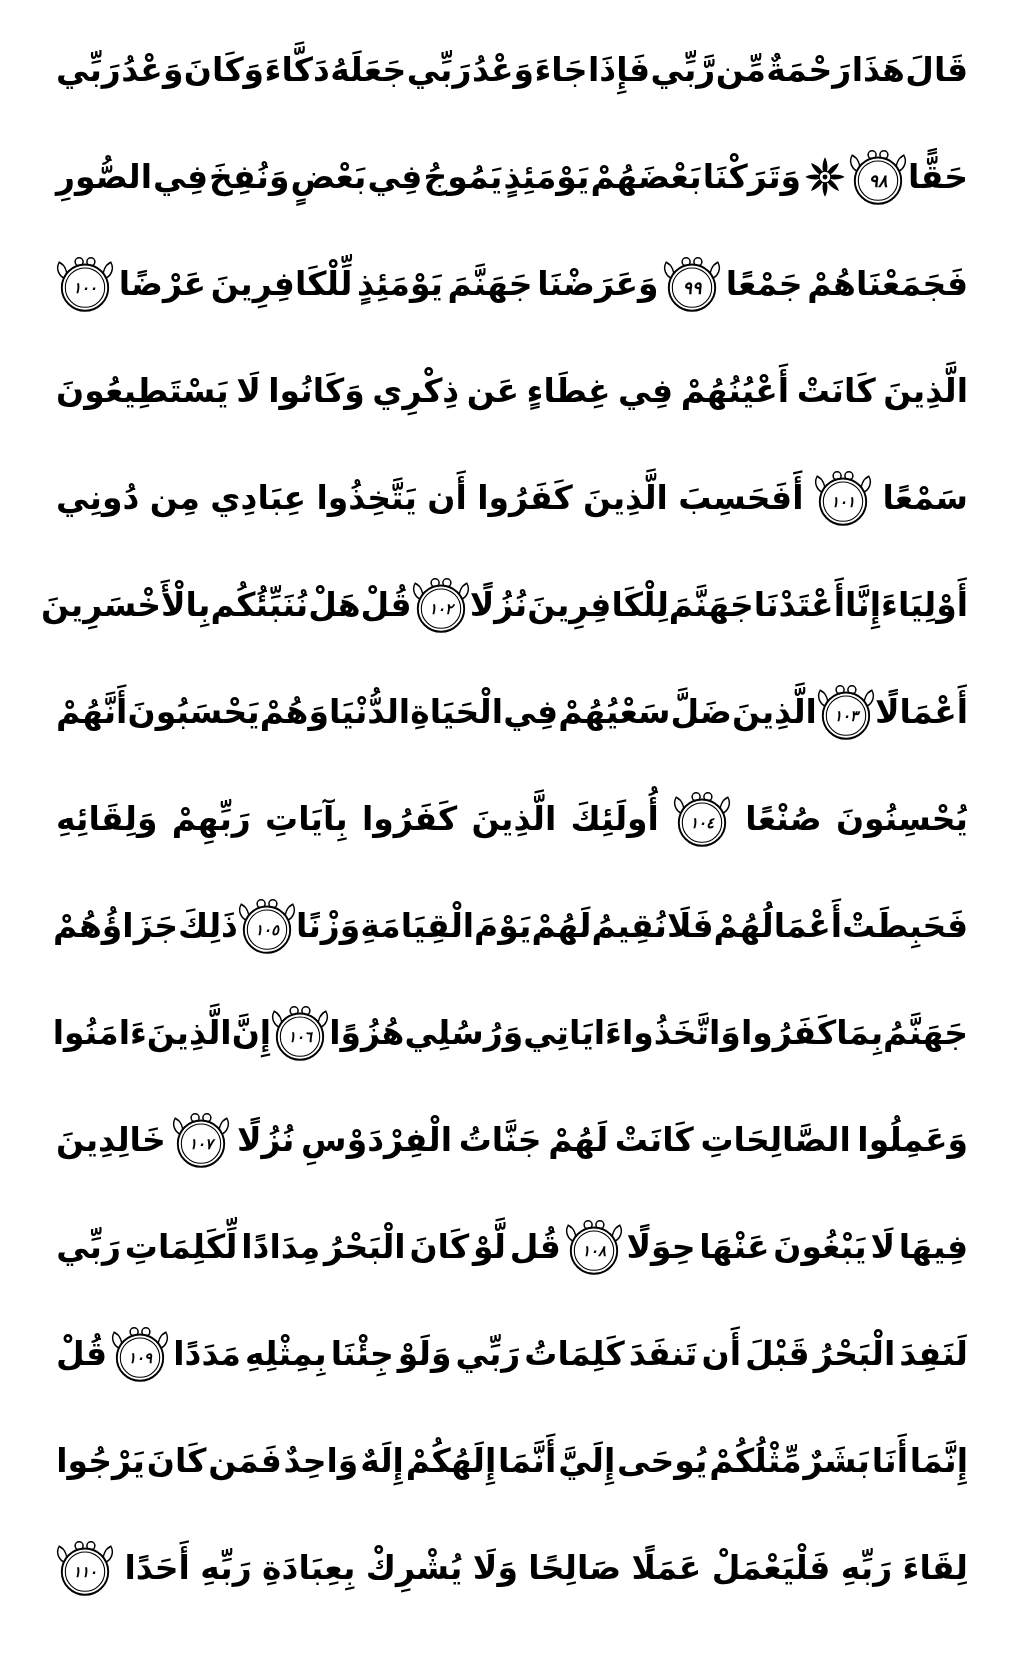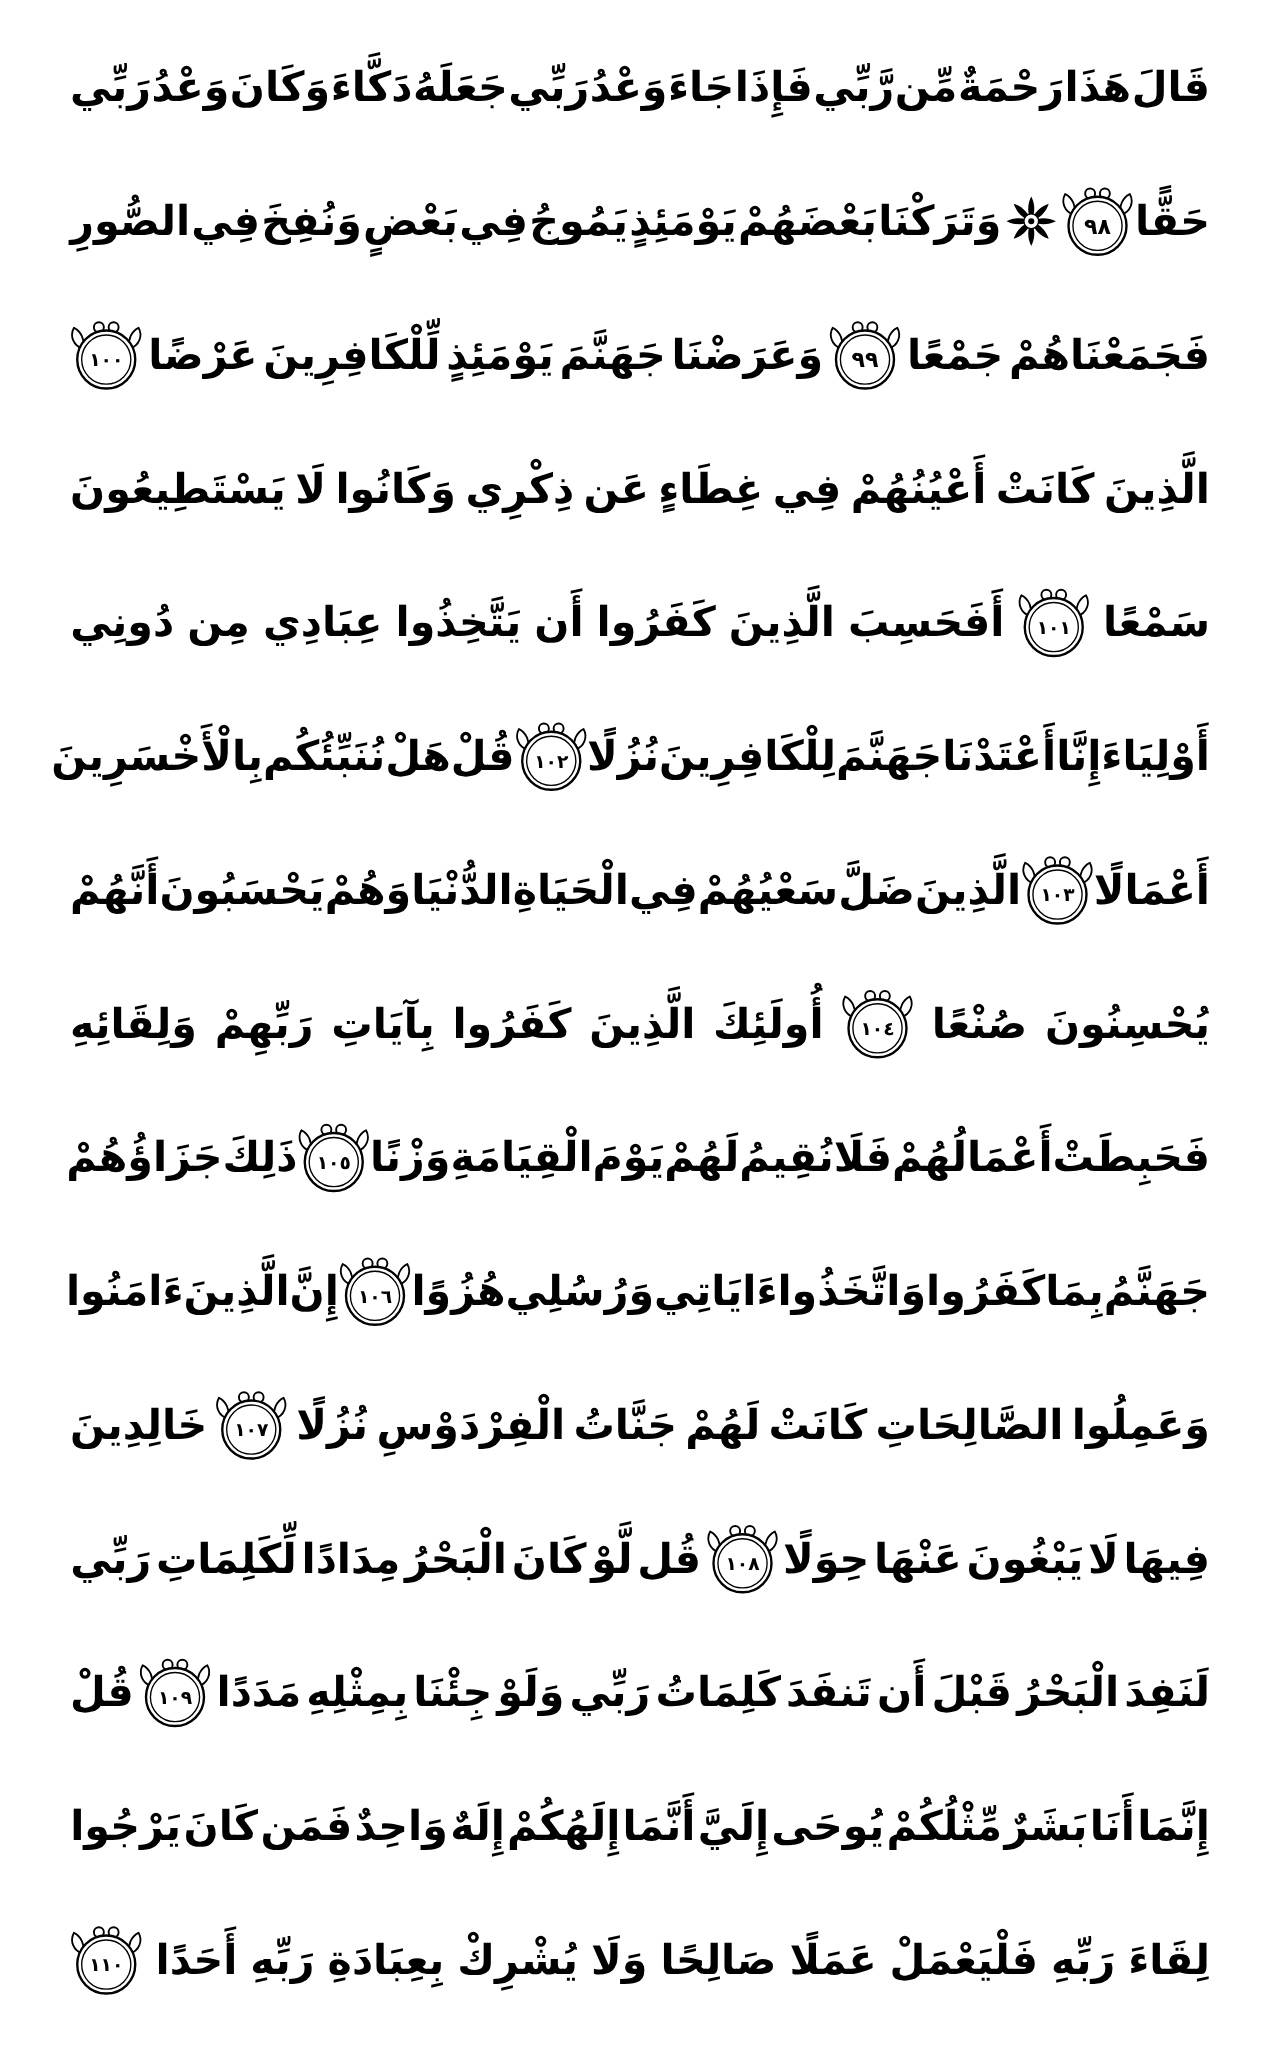"٩٨" .ayah-marker, .hizb-ornament { font-style: none -> italic }
